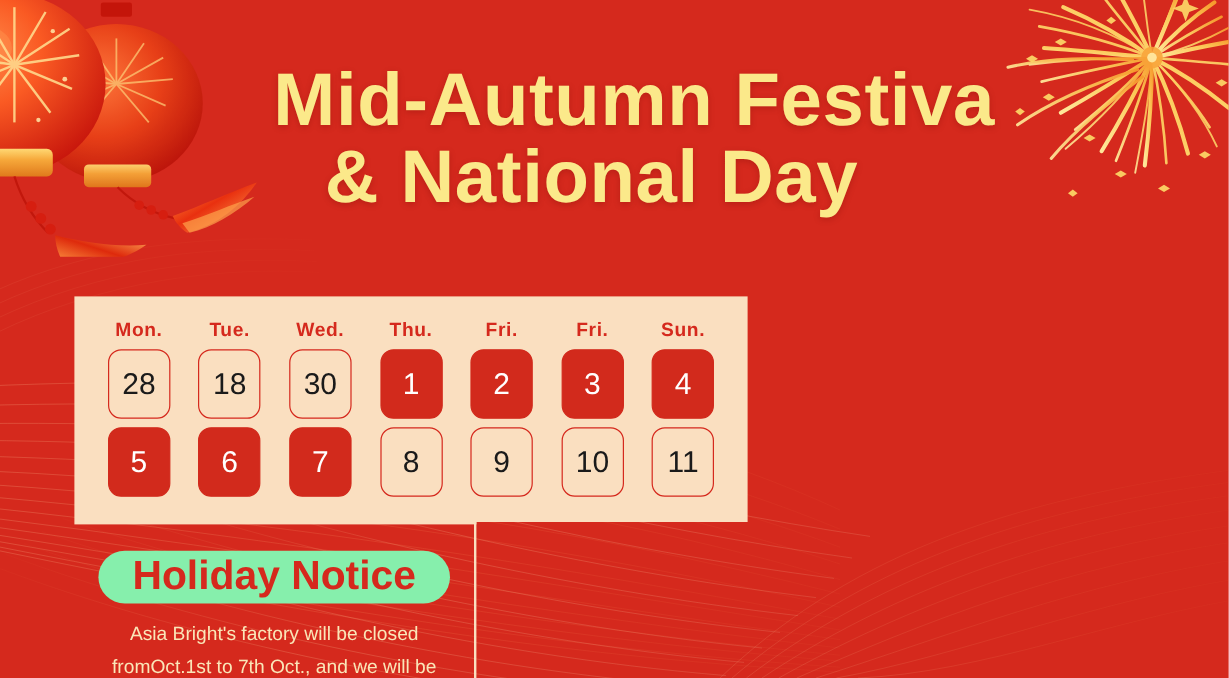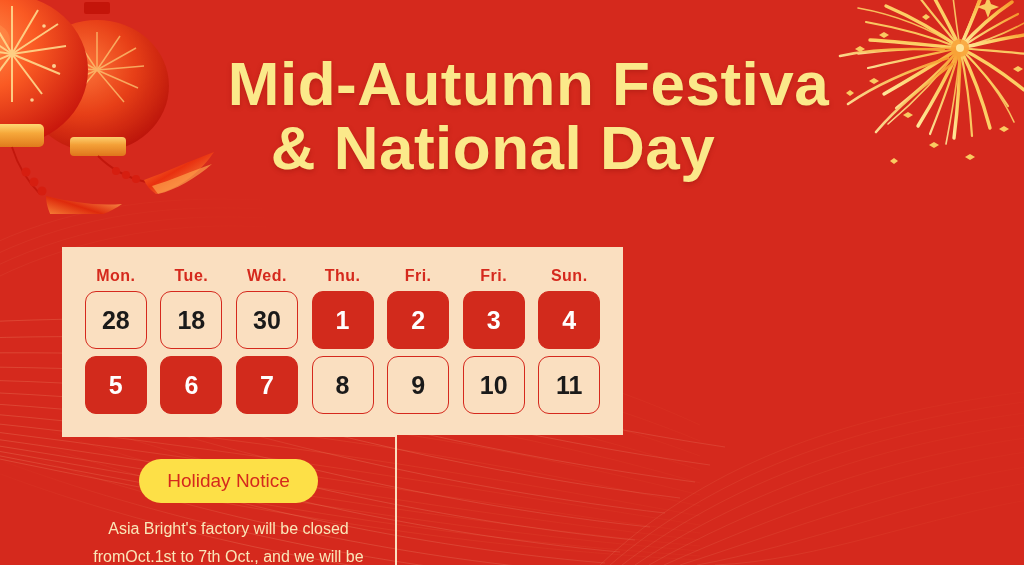"28" .day-cell { font-weight: bold -> normal; width: 62px -> 52px }
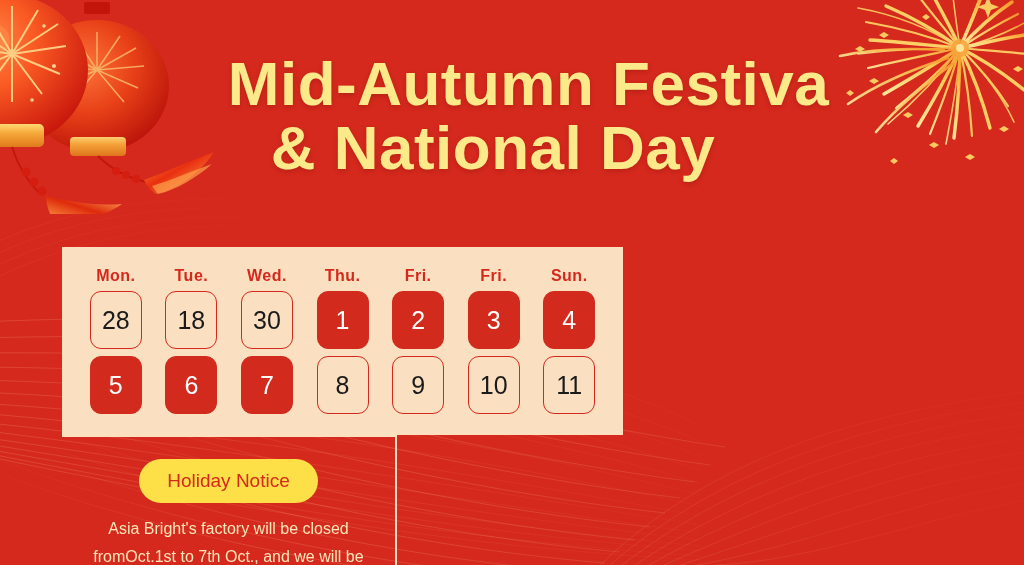"Holiday Notice" .notice-badge { background: #fde047 -> #86efac; font-size: 19px -> 34px; font-weight: normal -> bold }
